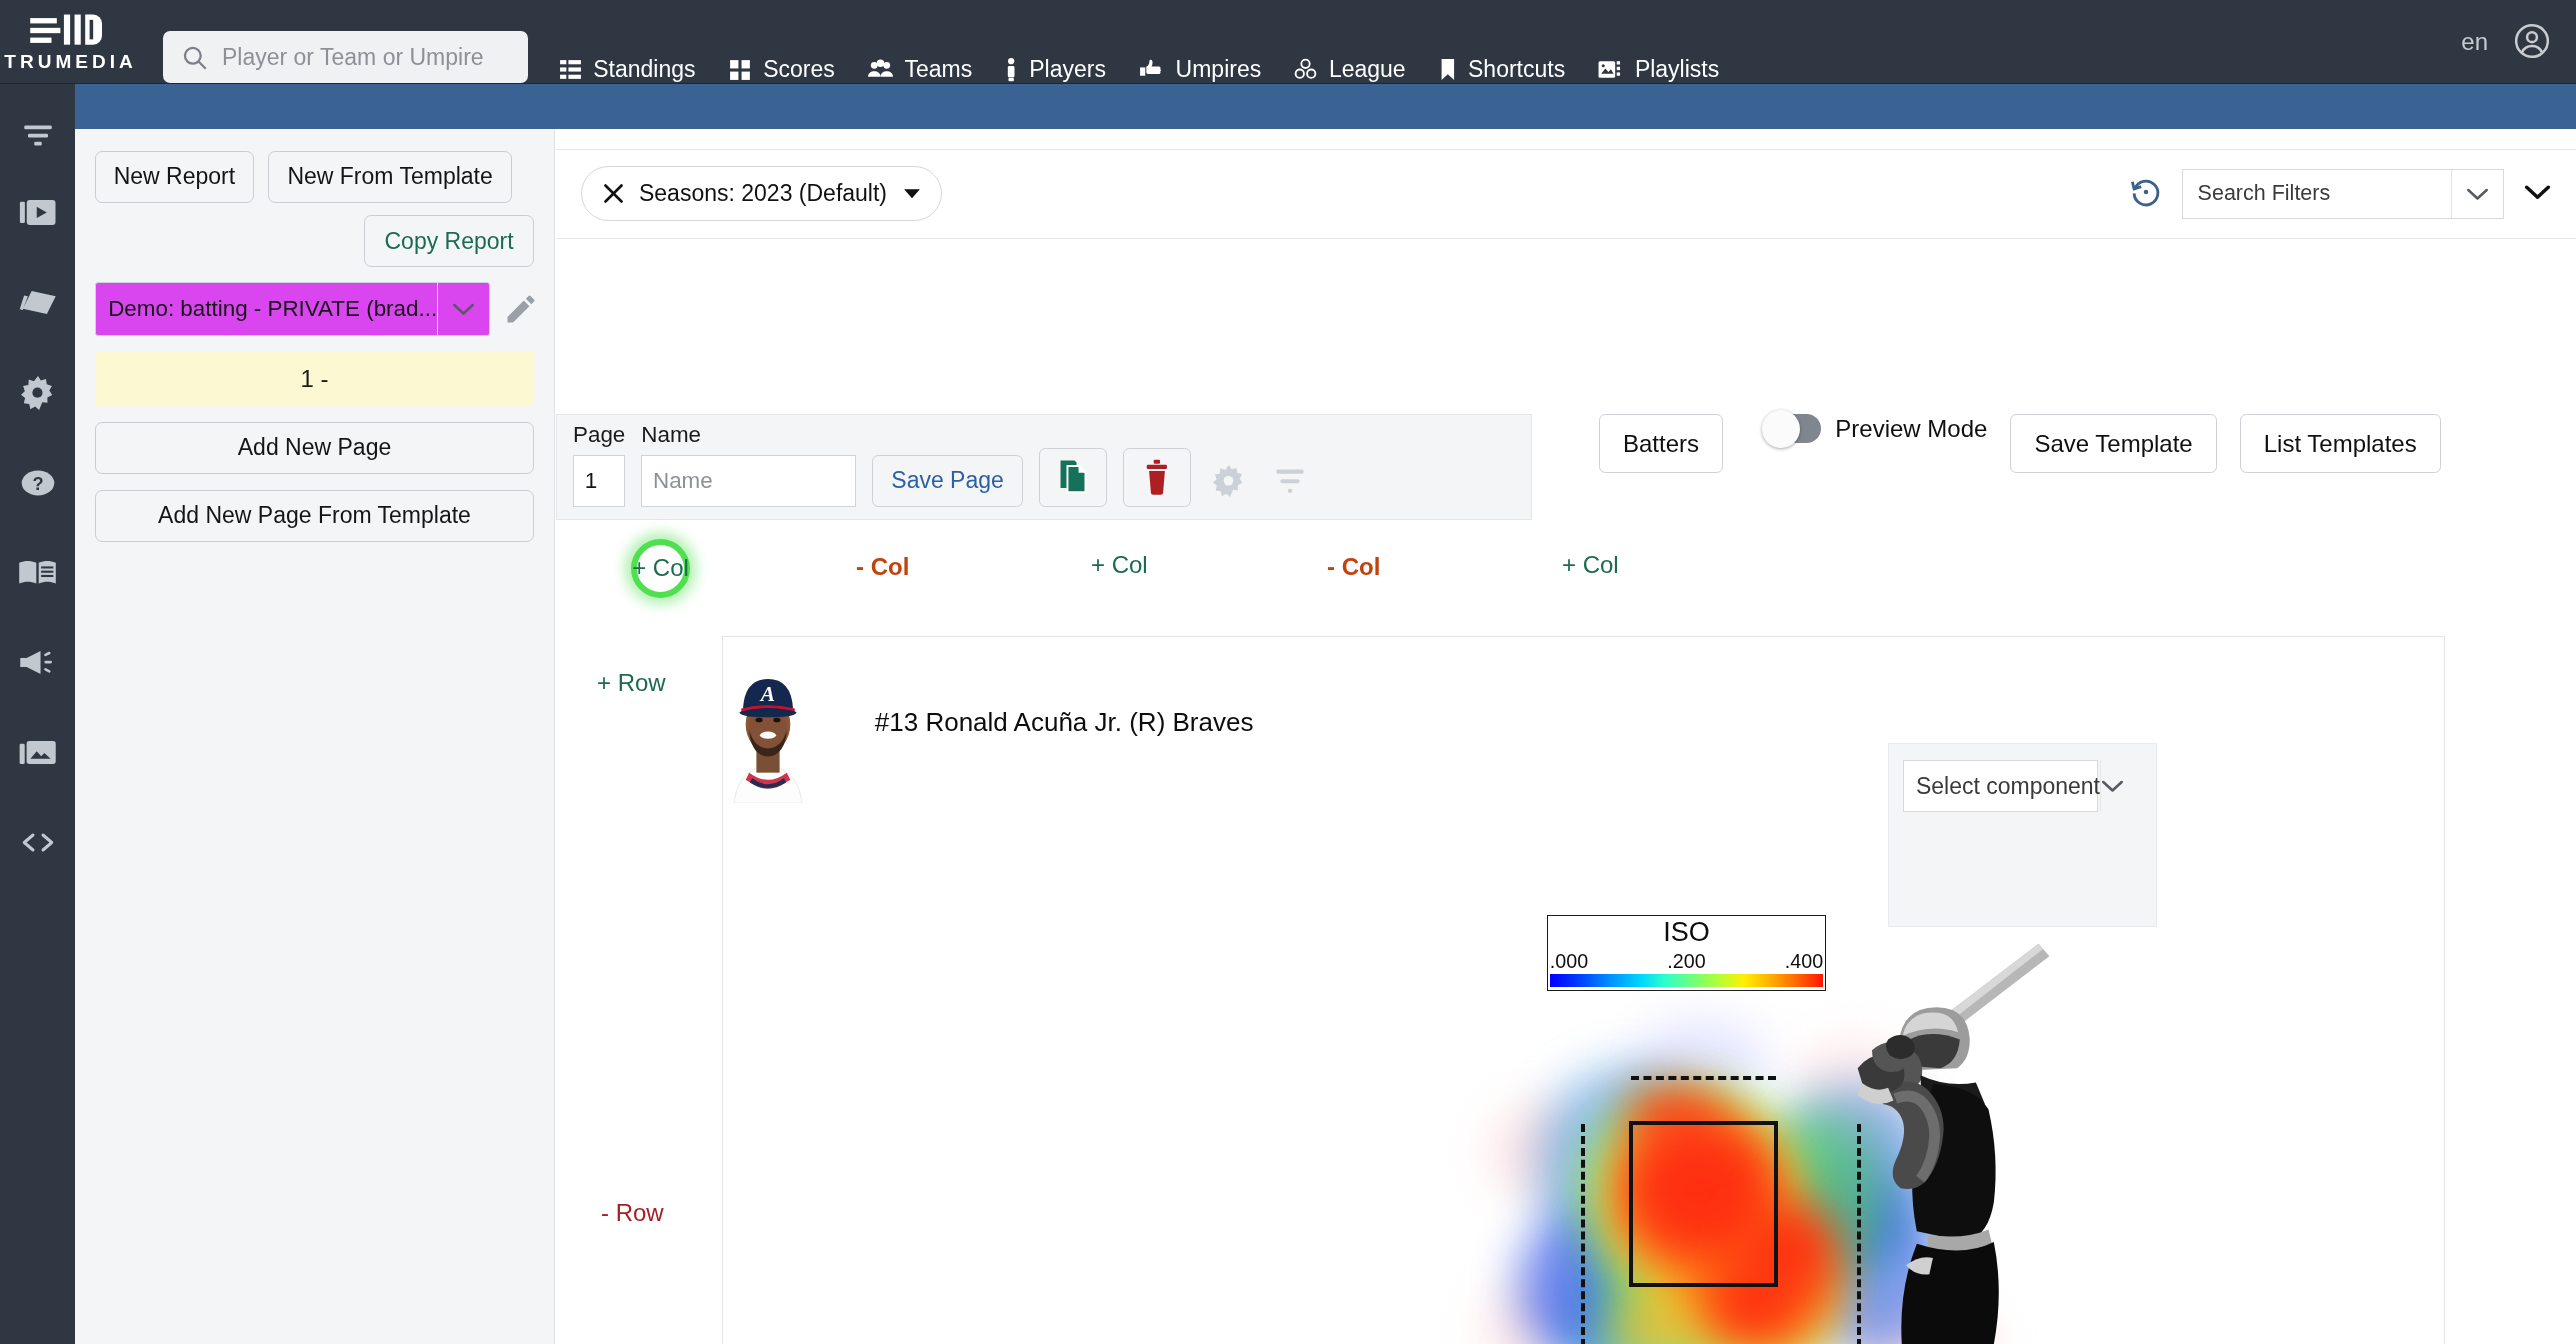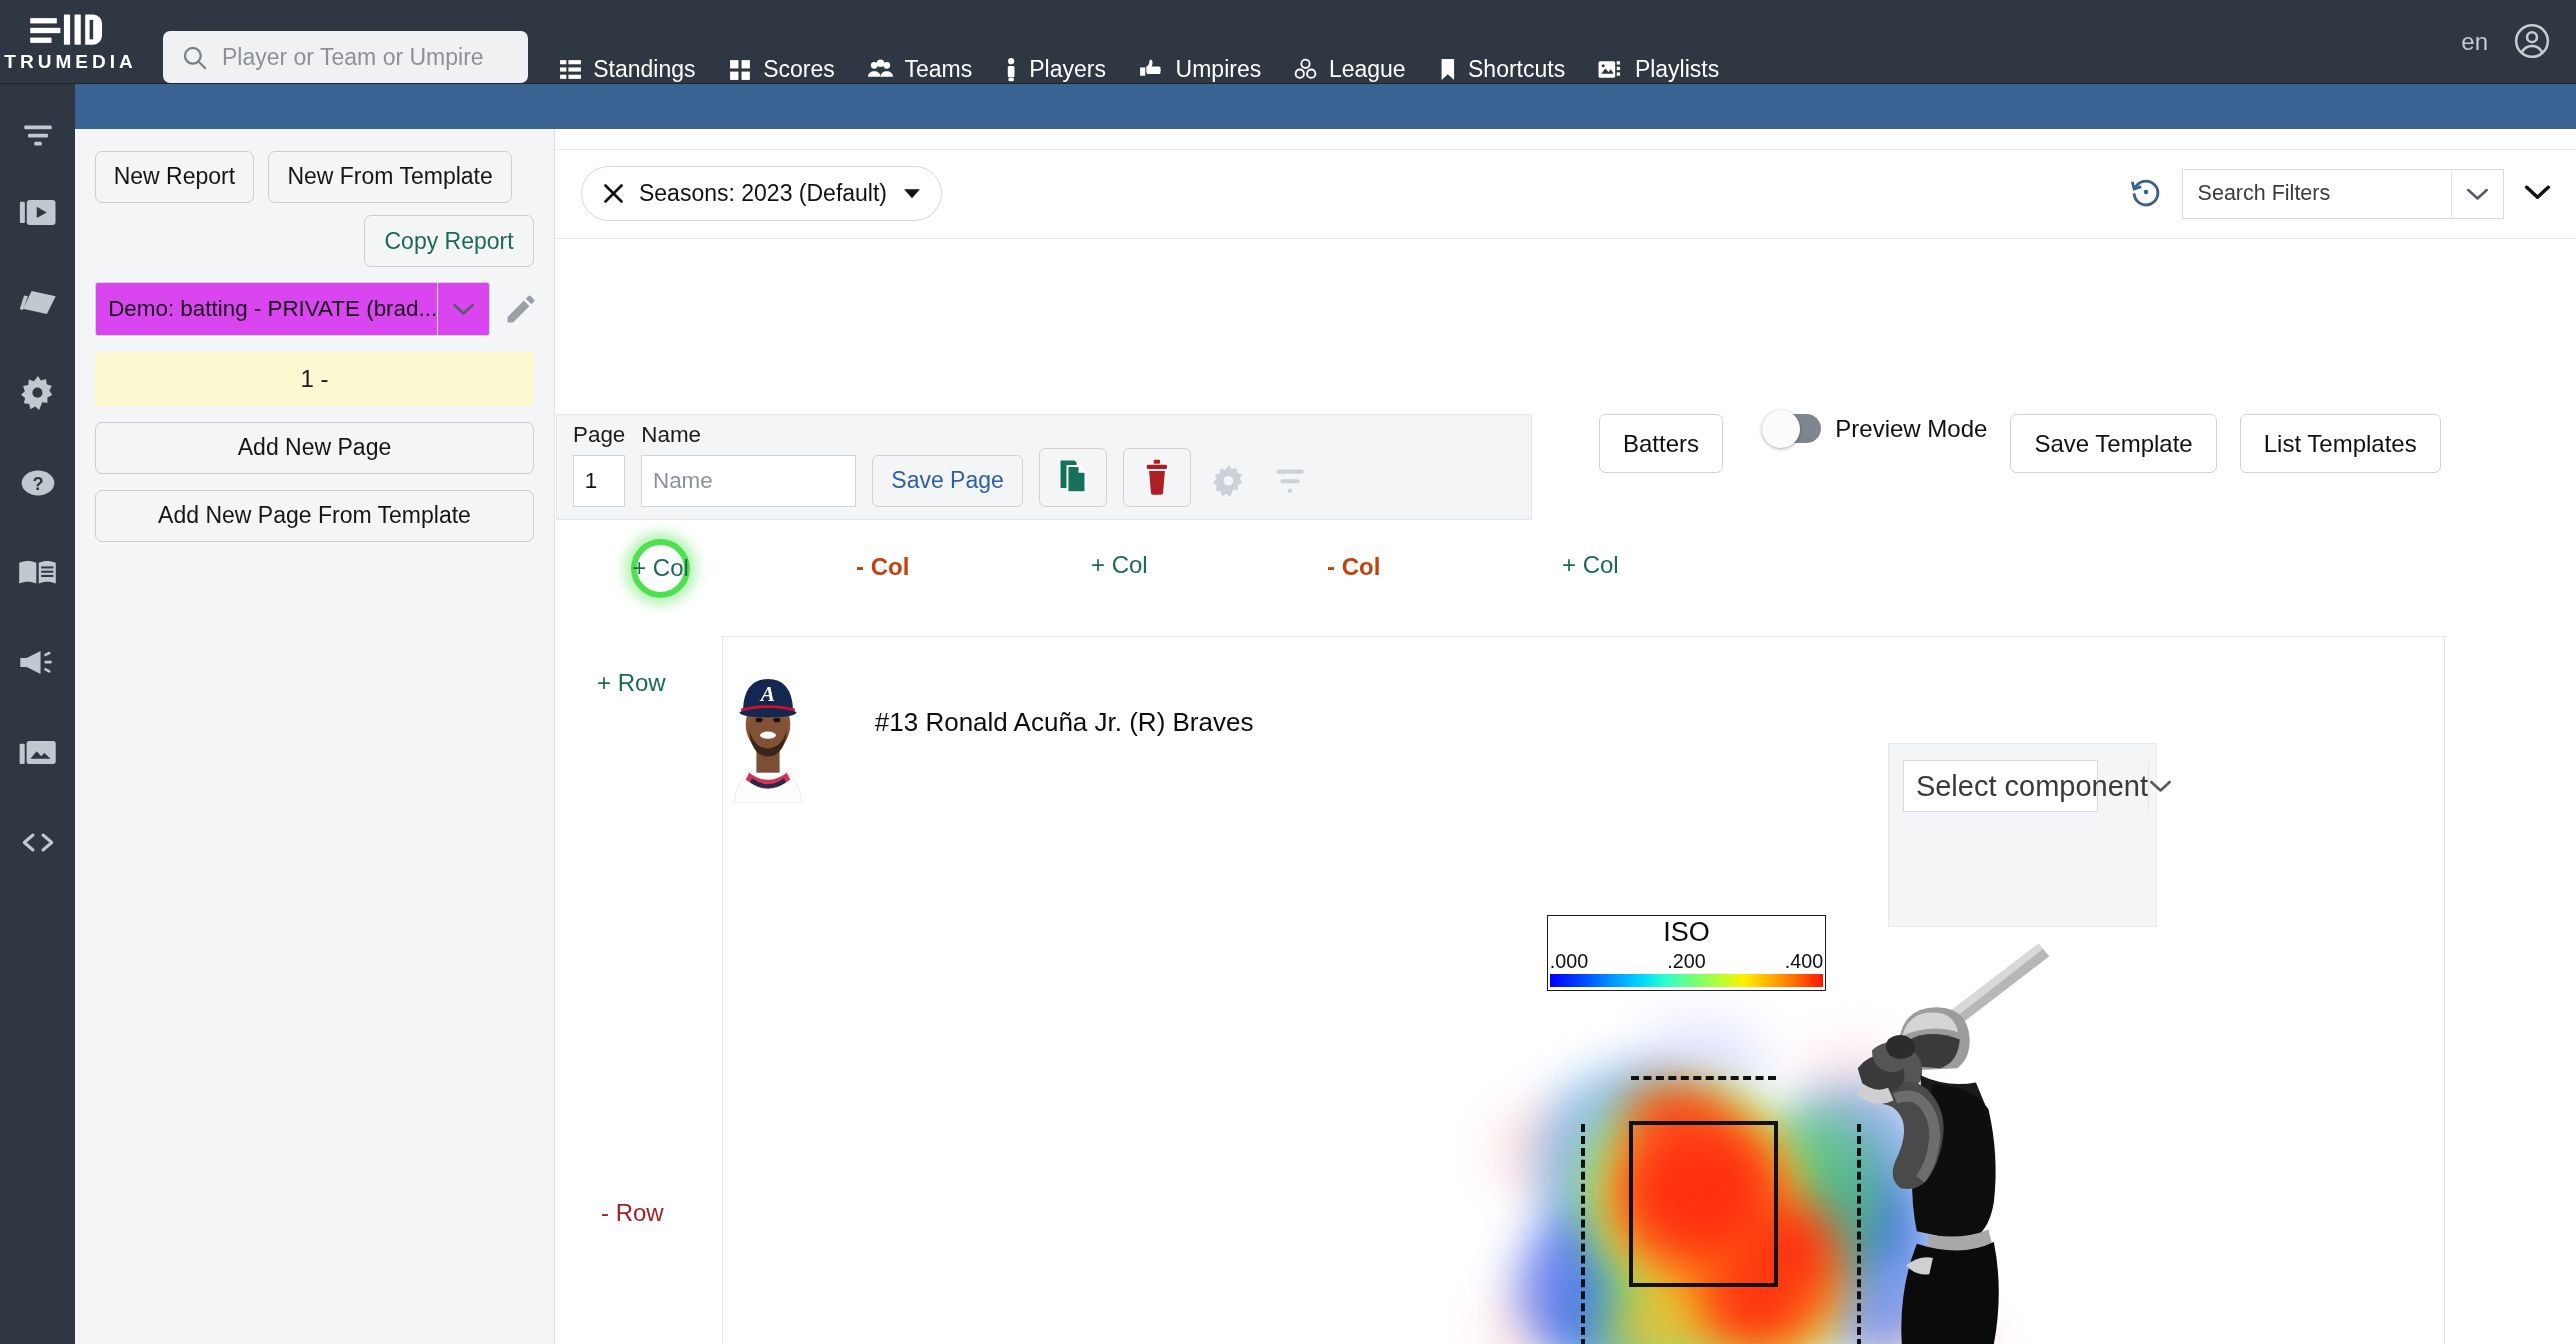"Select component" #selComp .scval { font-size: 29px -> 23px }
